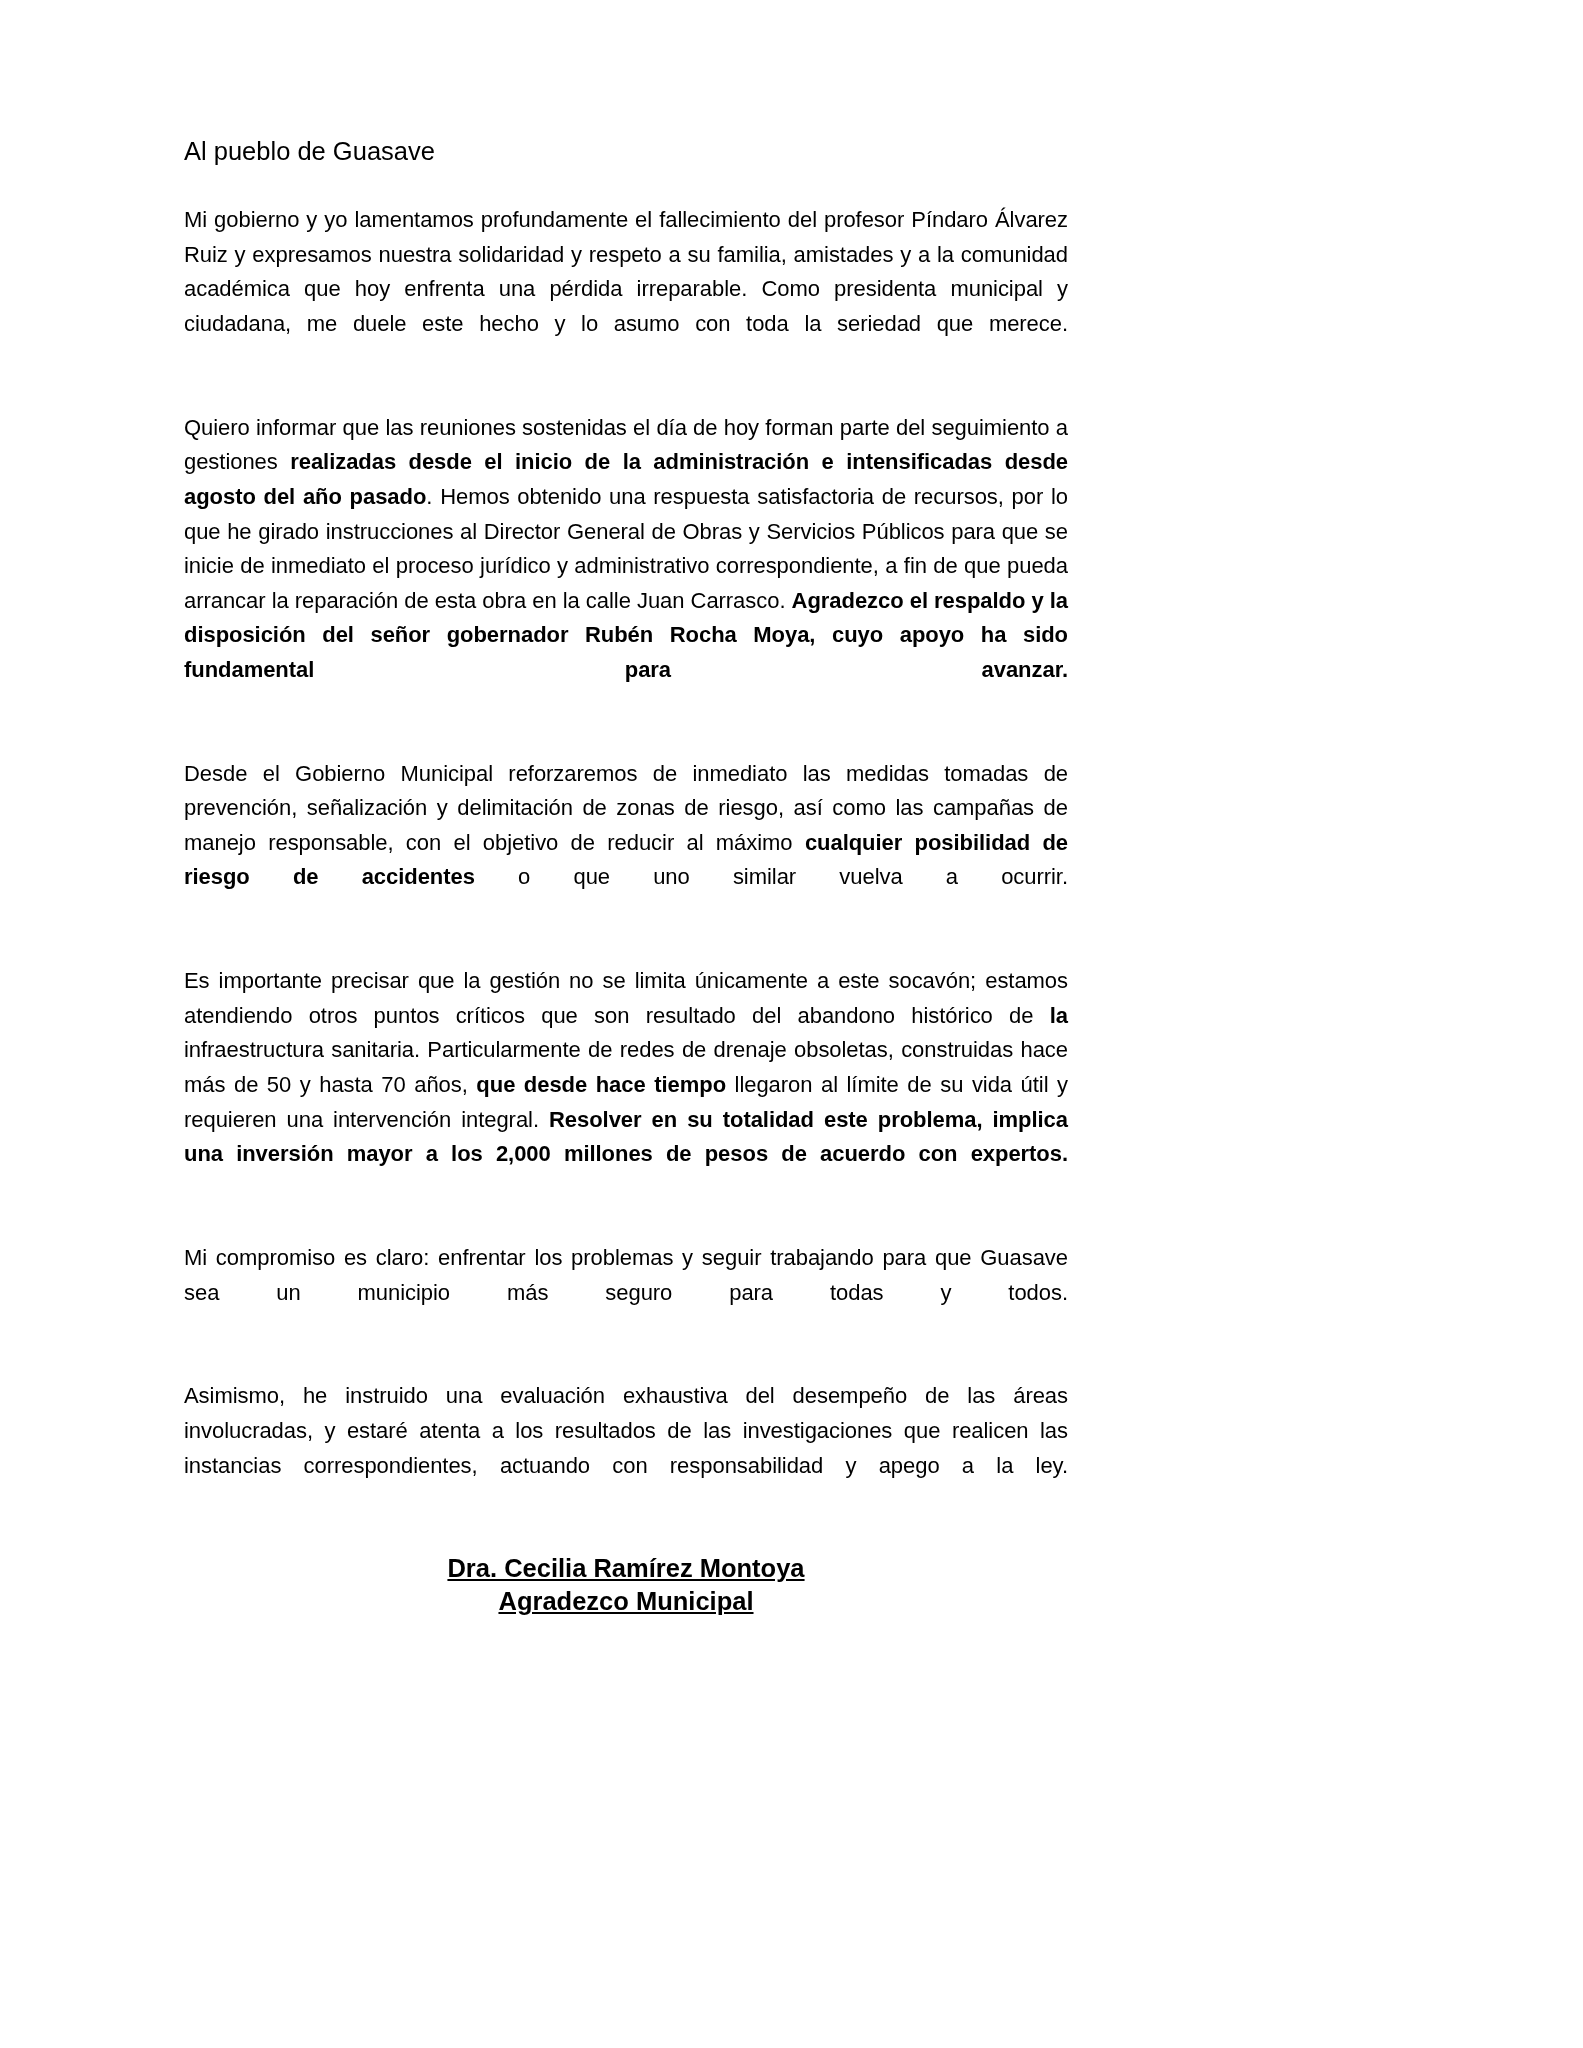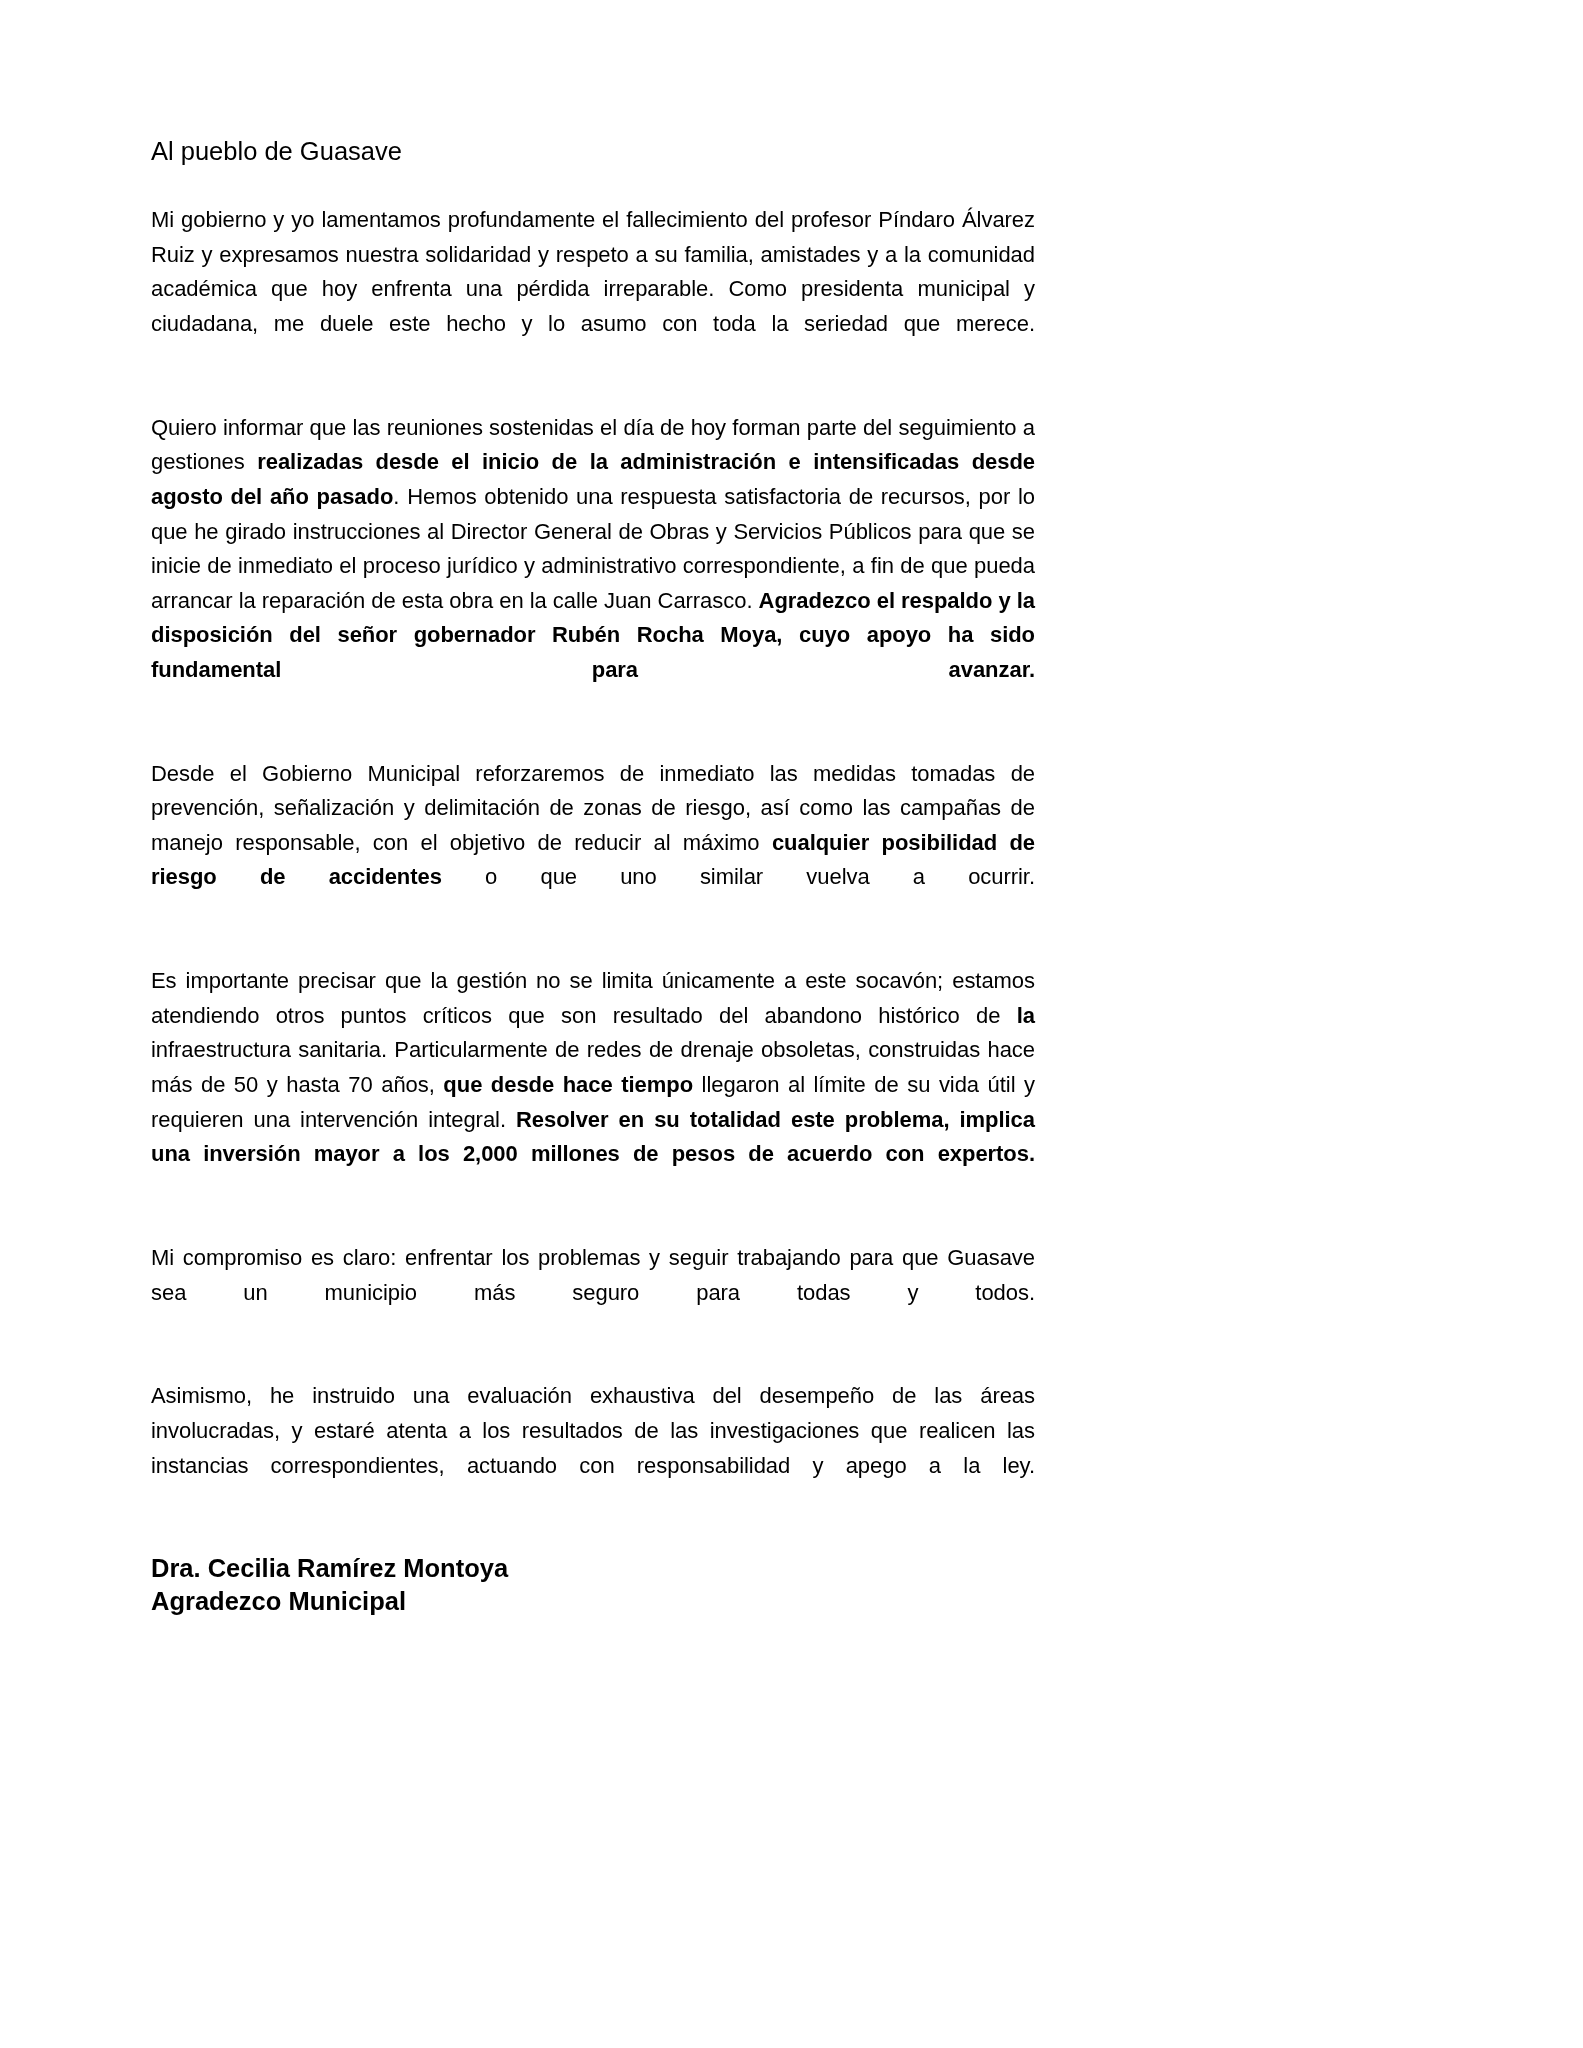"Al pueblo de Guasave" .content { left: 151px -> 184px }
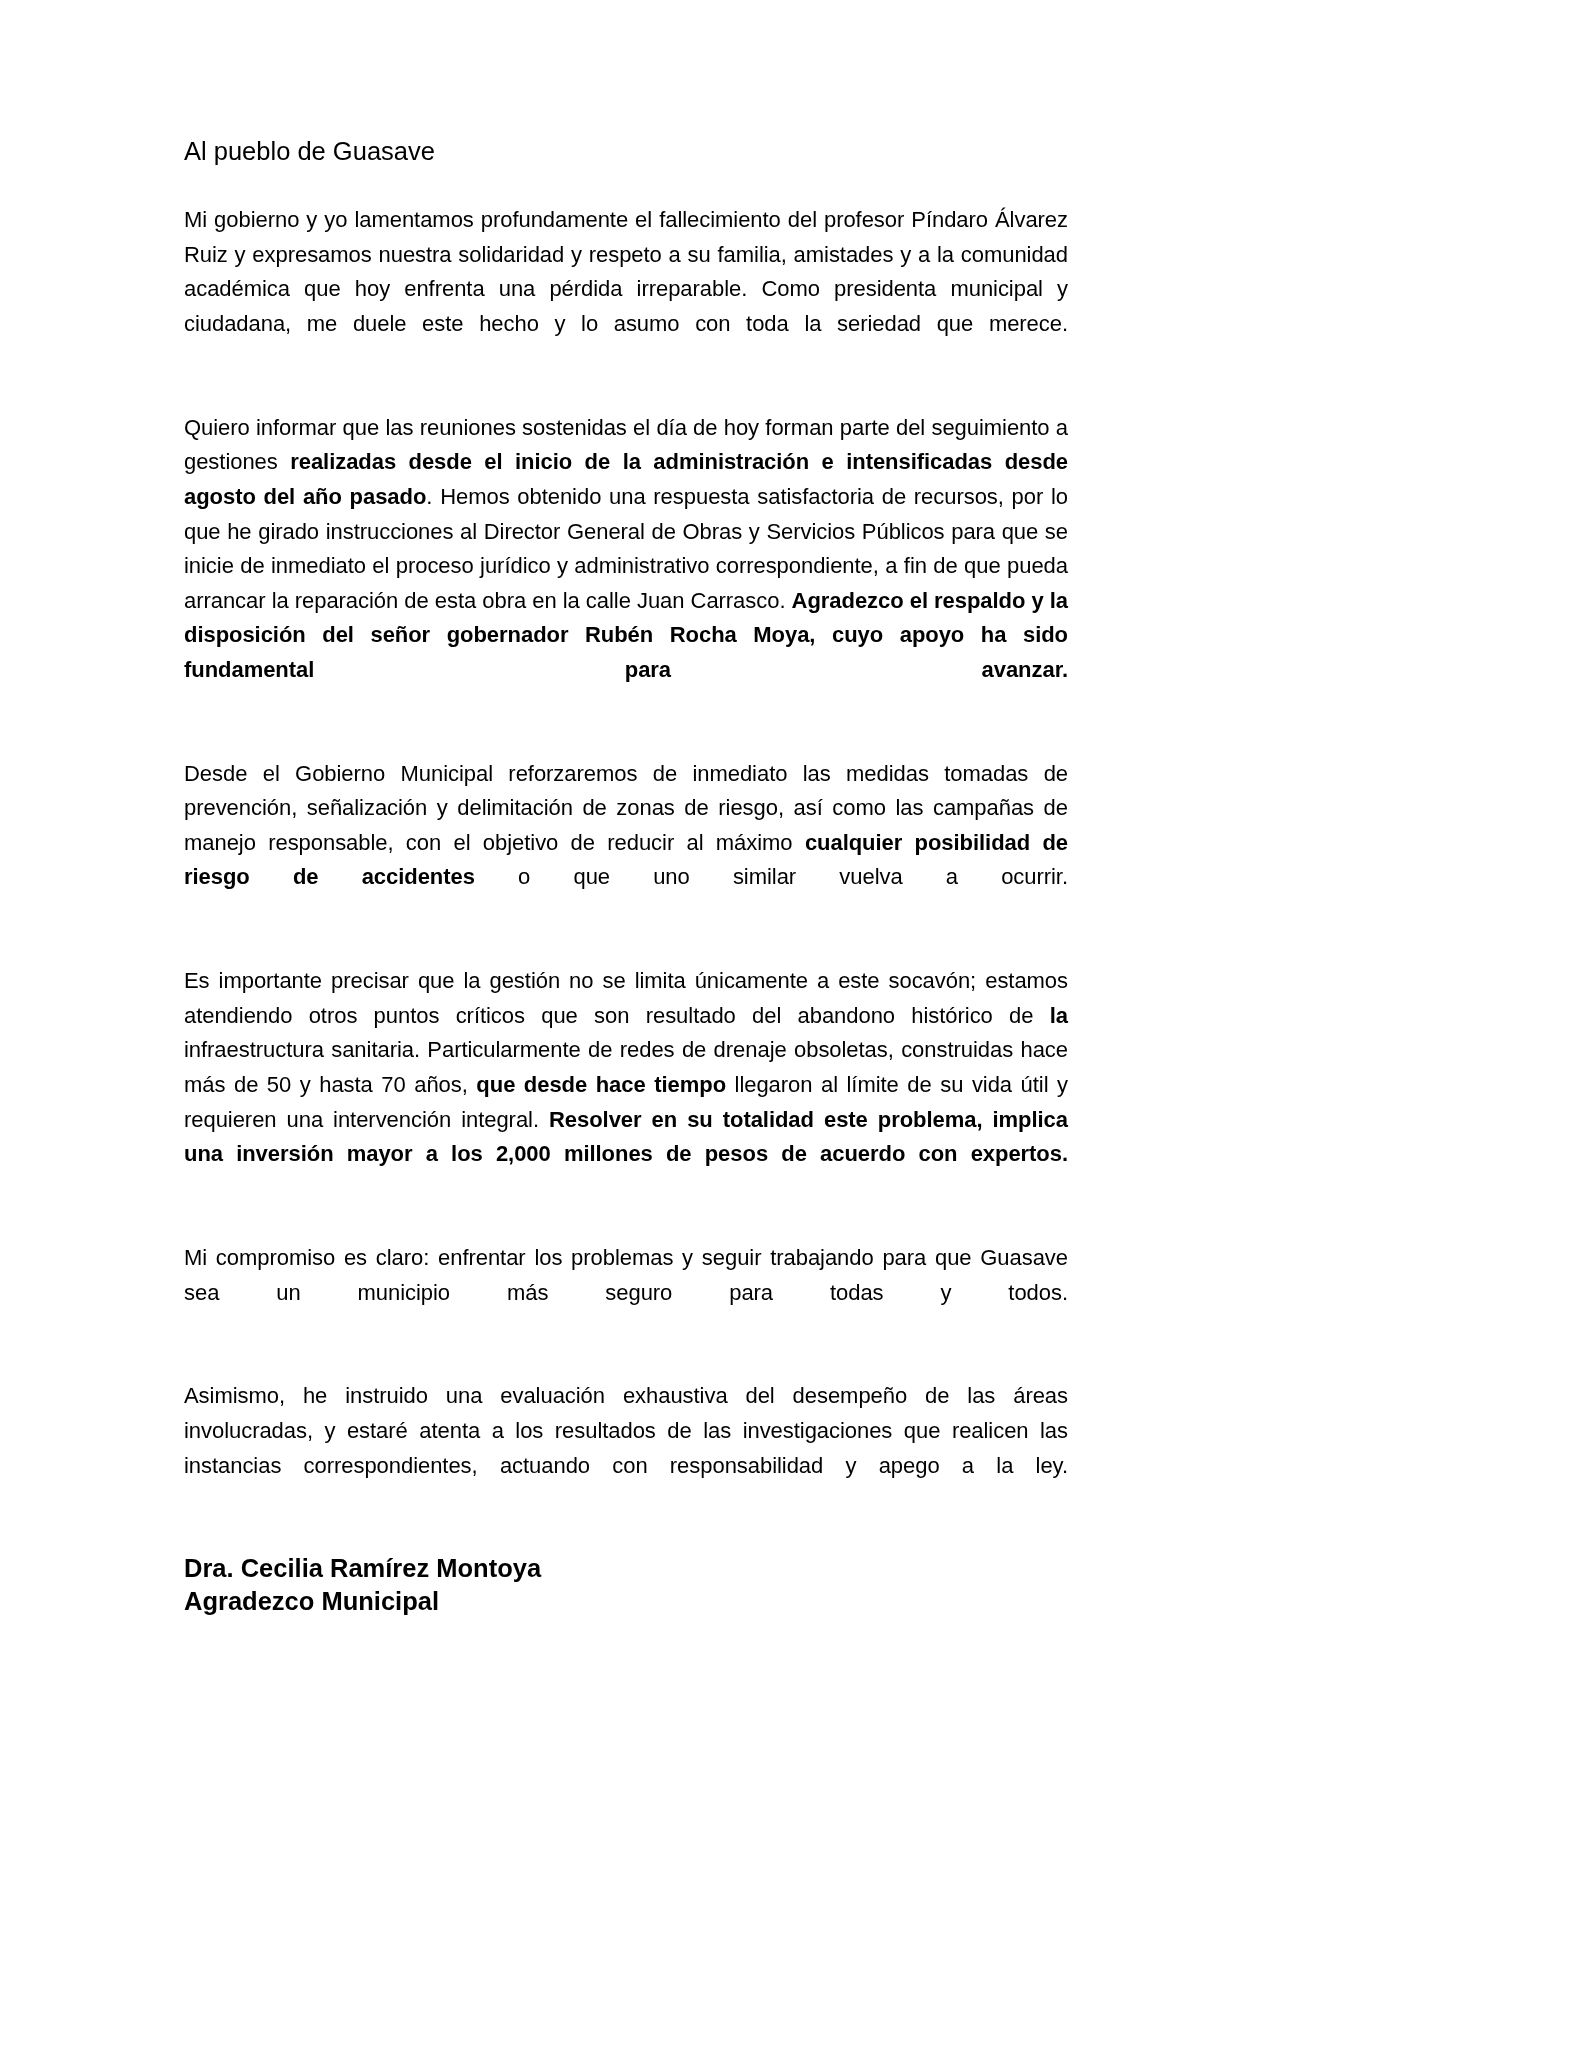"Dra. Cecilia Ramírez Montoya" .signature { text-align: left -> center; text-decoration: none -> underline }
